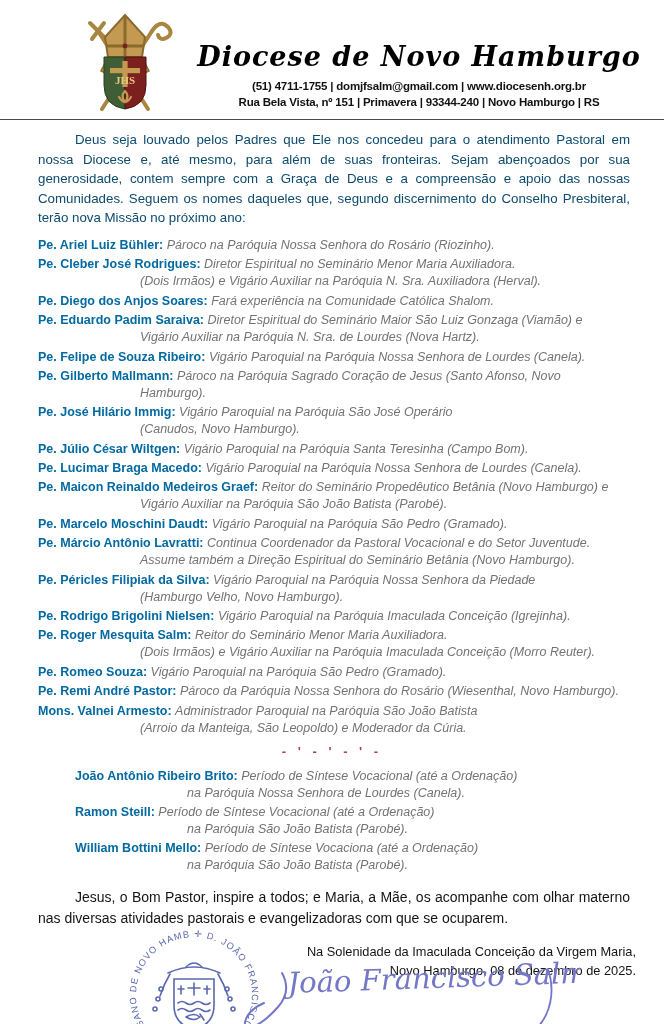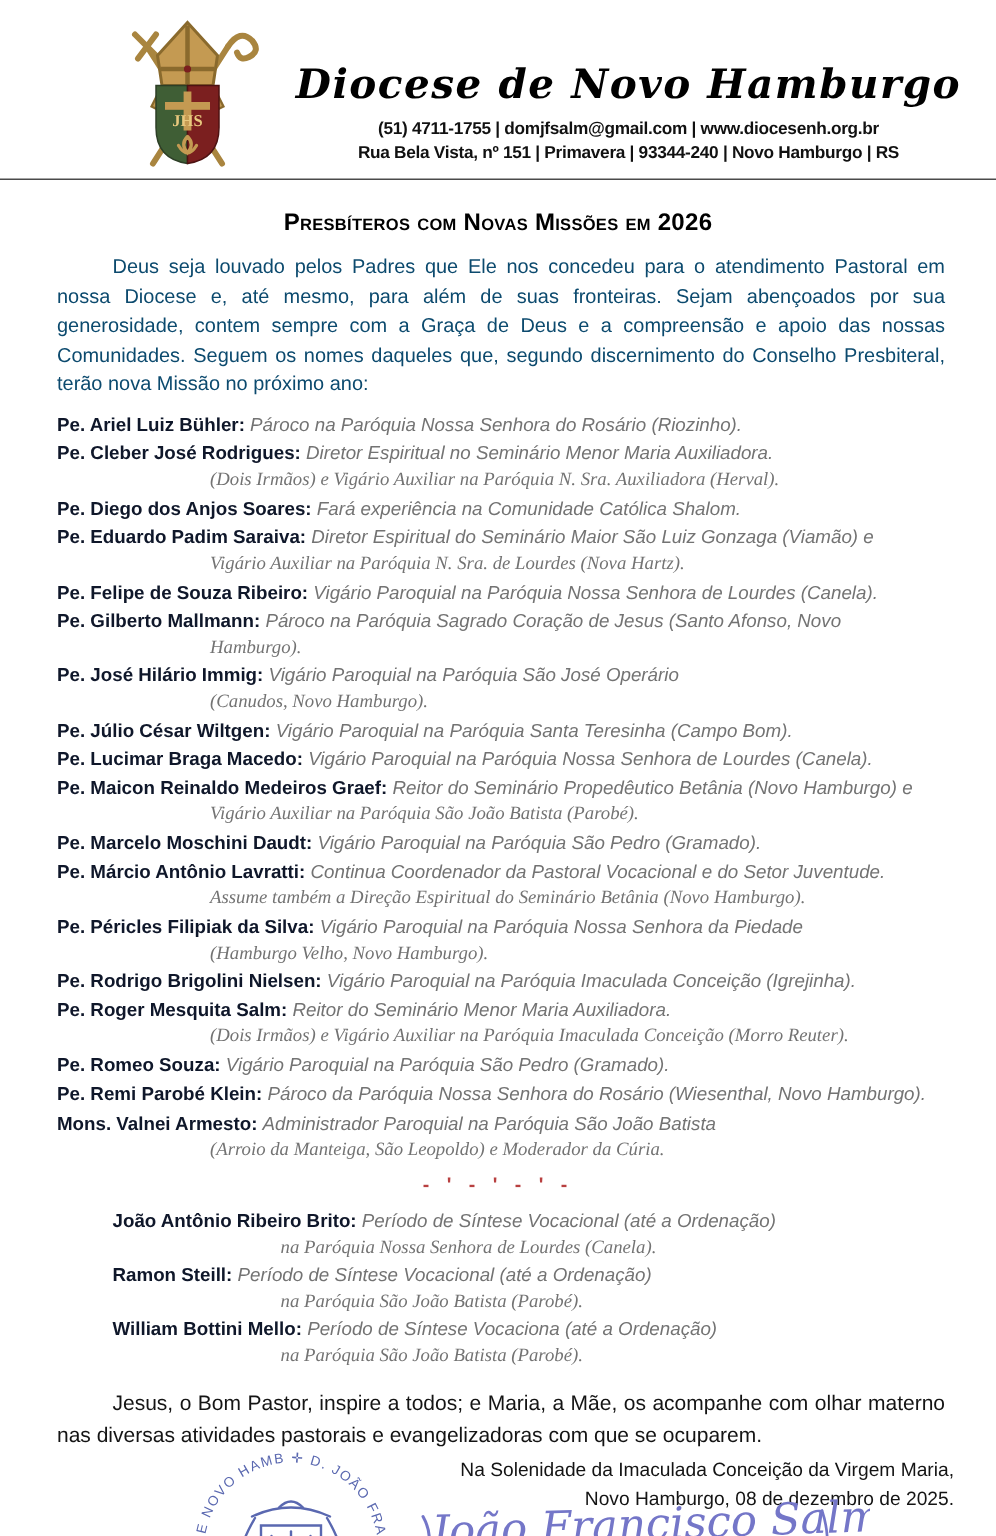"Presbíteros com Novas Missões em" div.doc-title { html: <div>Presbíteros com Novas Missões em 2026</div> -> none }
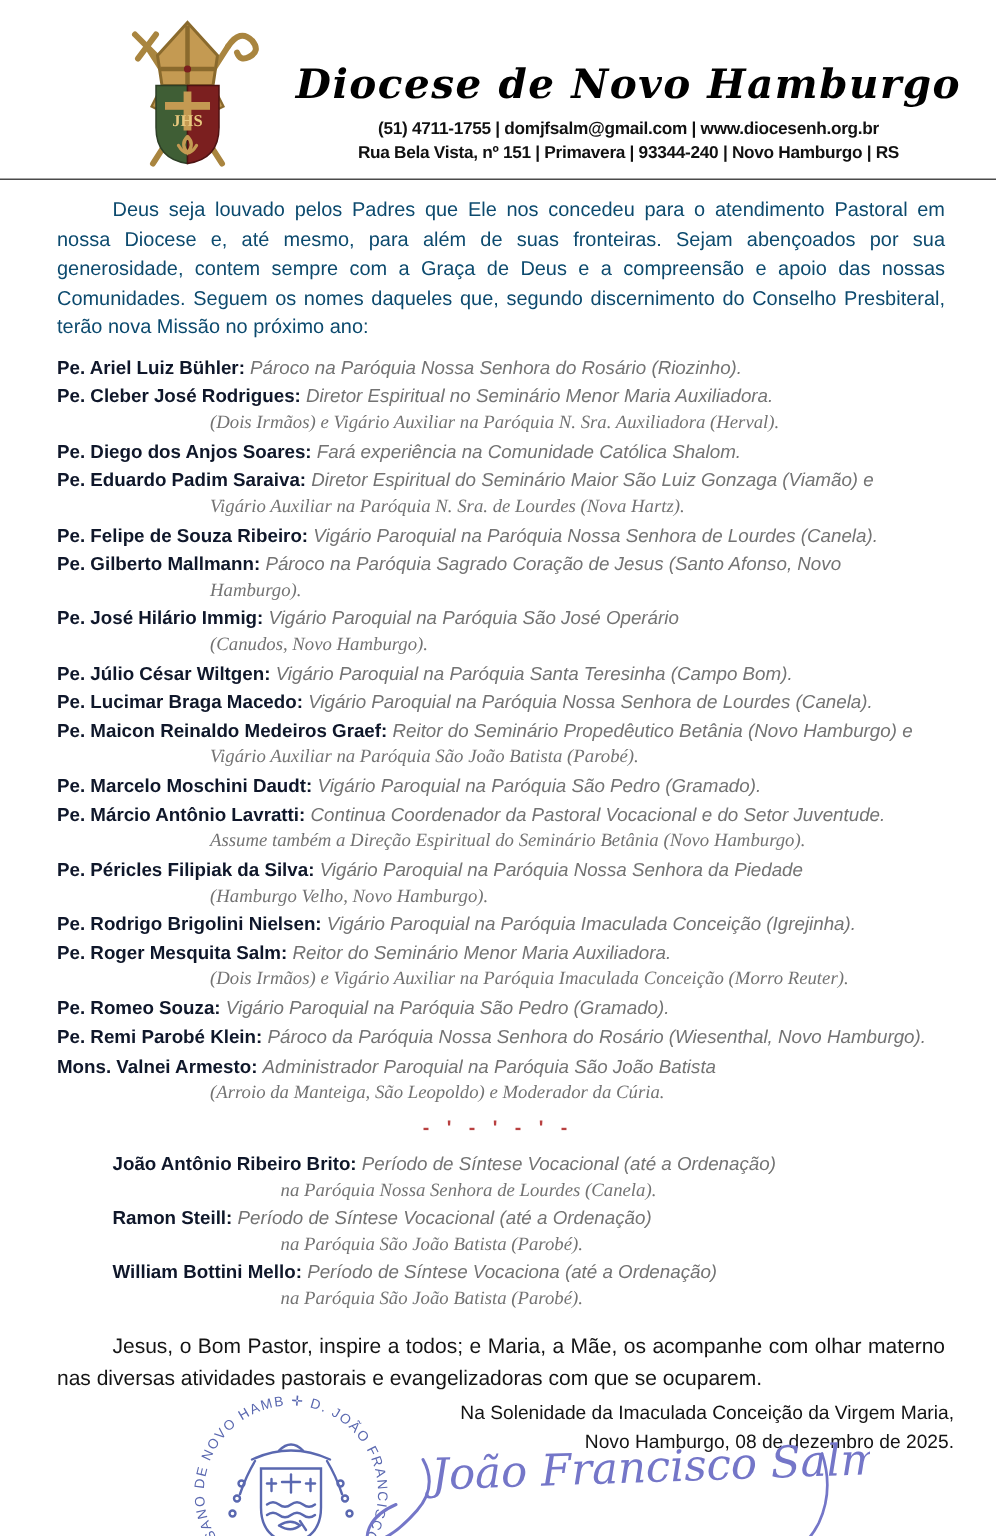"Pe. Ariel Luiz Bühler:" .entry-name { color: #0f172a -> #0369a1 }
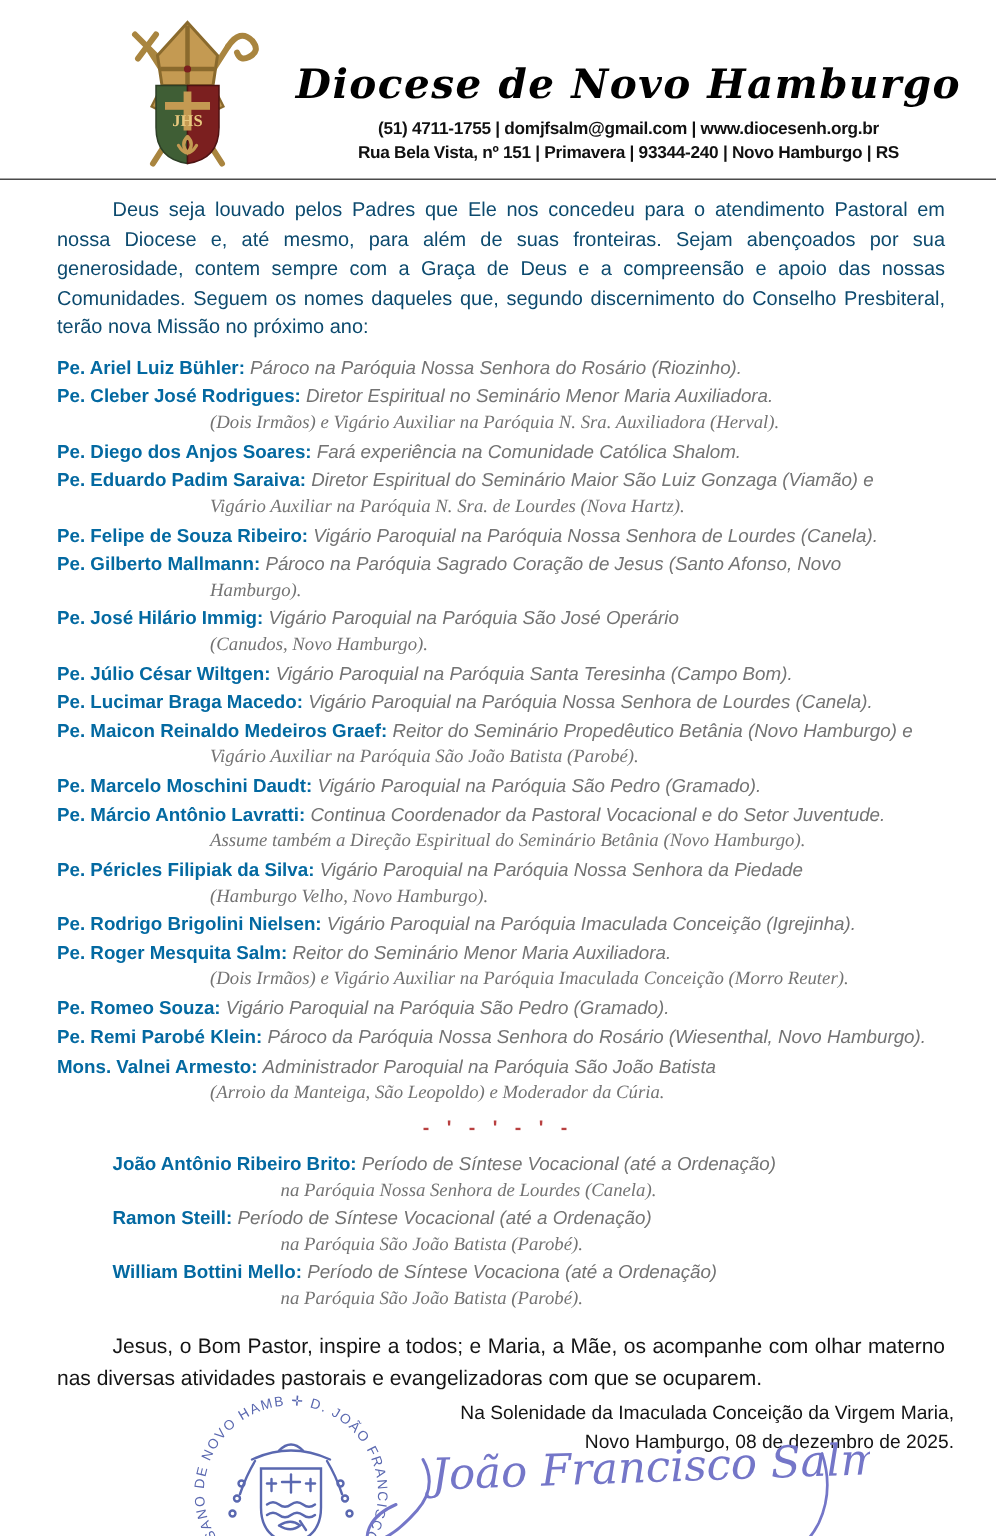"(Dois Irmãos) e Vigário Auxiliar" .entry-cont { font-family: Liberation Serif, serif -> none }
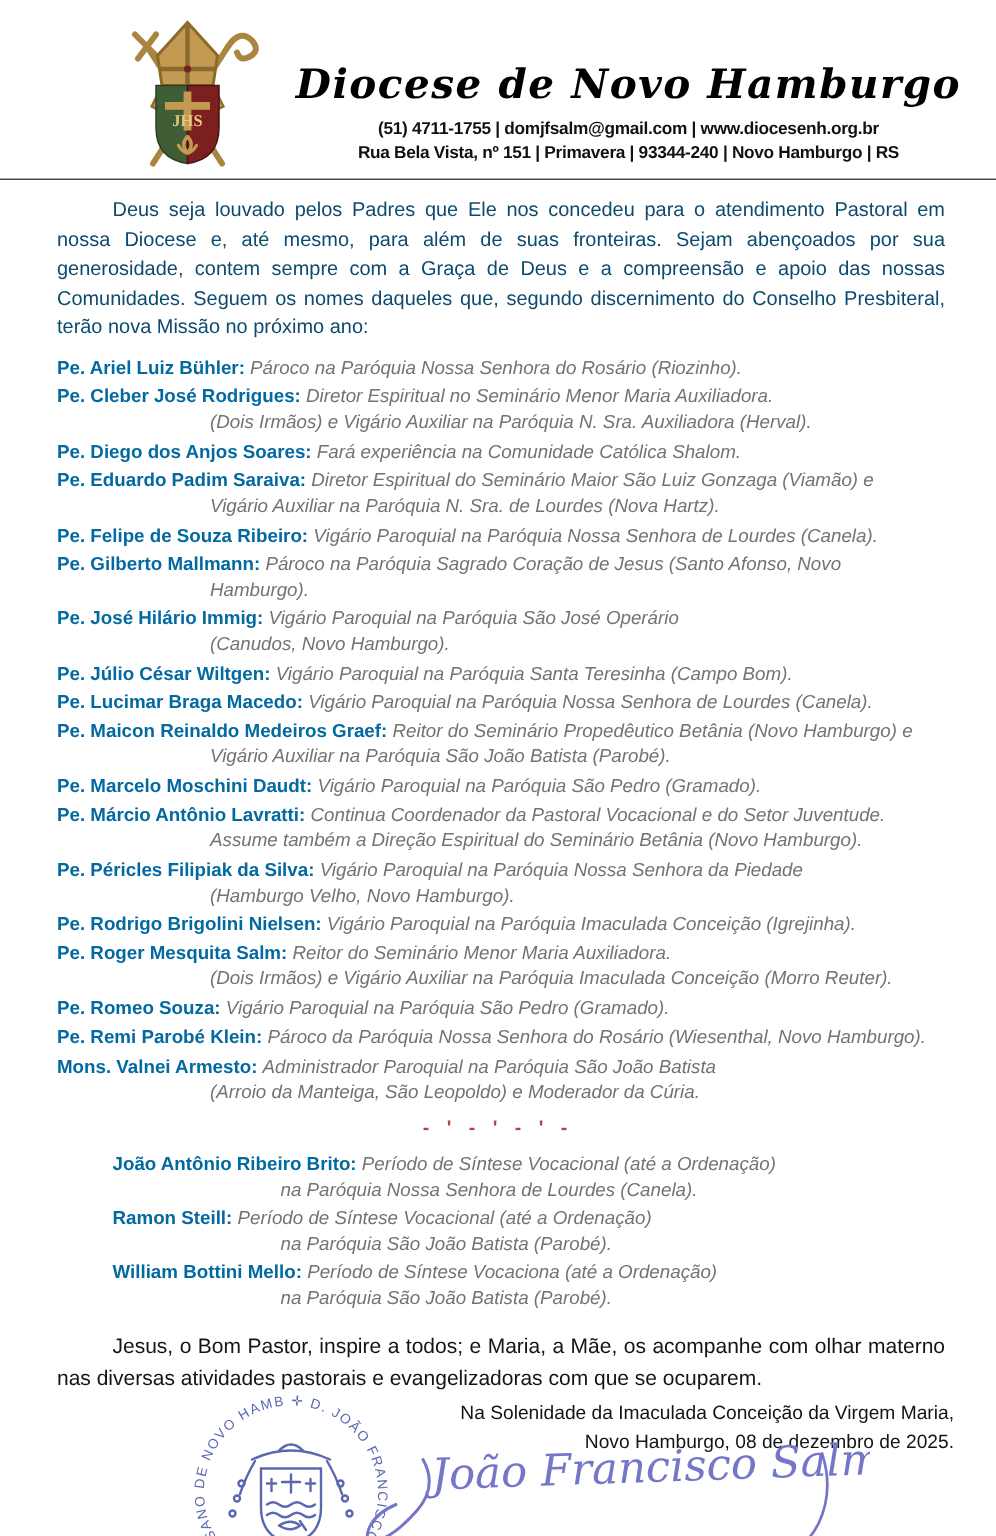"Pe. Remi Parobé Klein:" span.entry-name { text: Parobé Klein -> André Pastor }
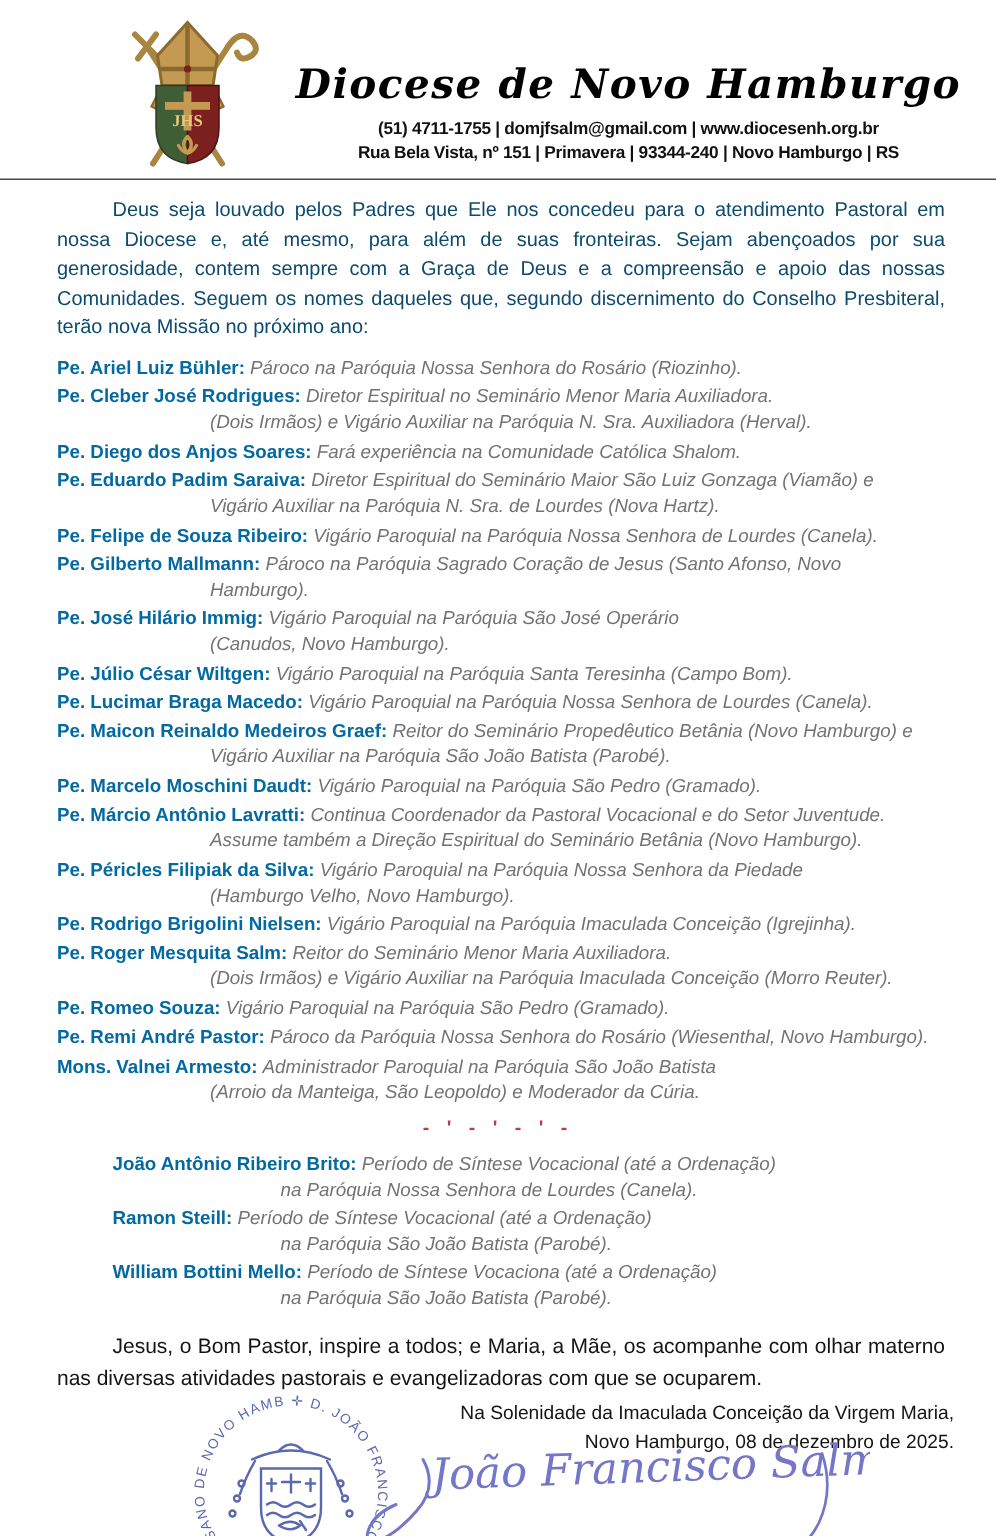"Na Solenidade da Imaculada Conceição" .dateline { top: 0 -> 10px }
